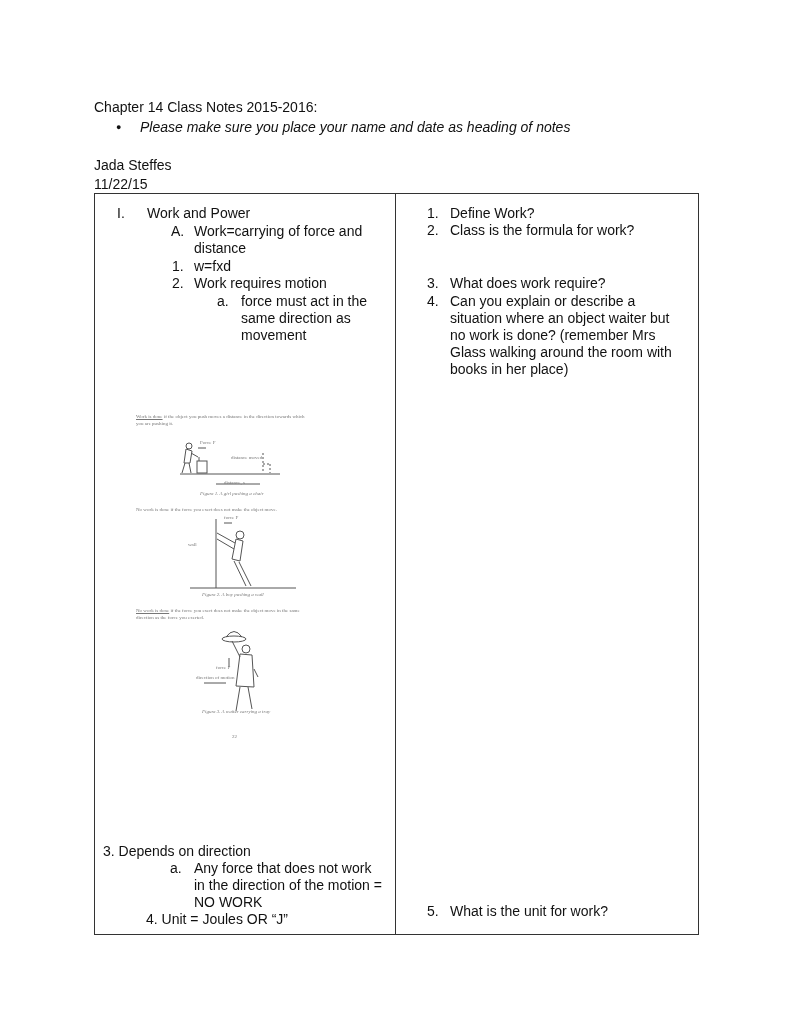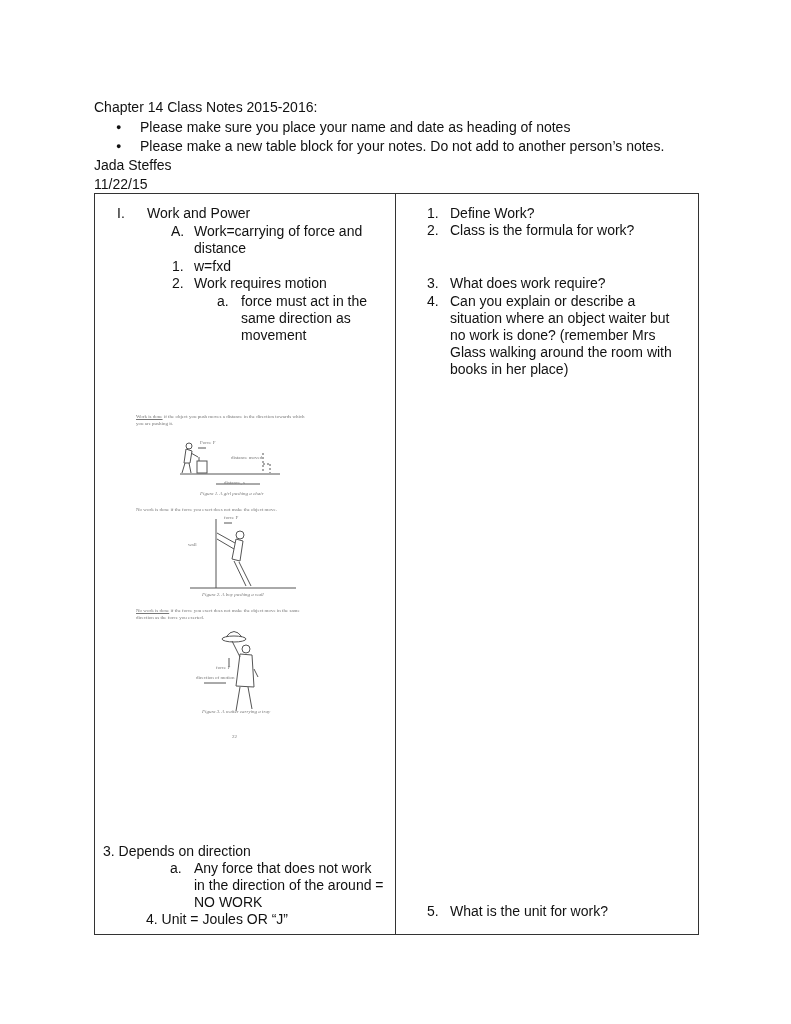"● Please make sure you" .bullet-line { font-style: none -> italic }
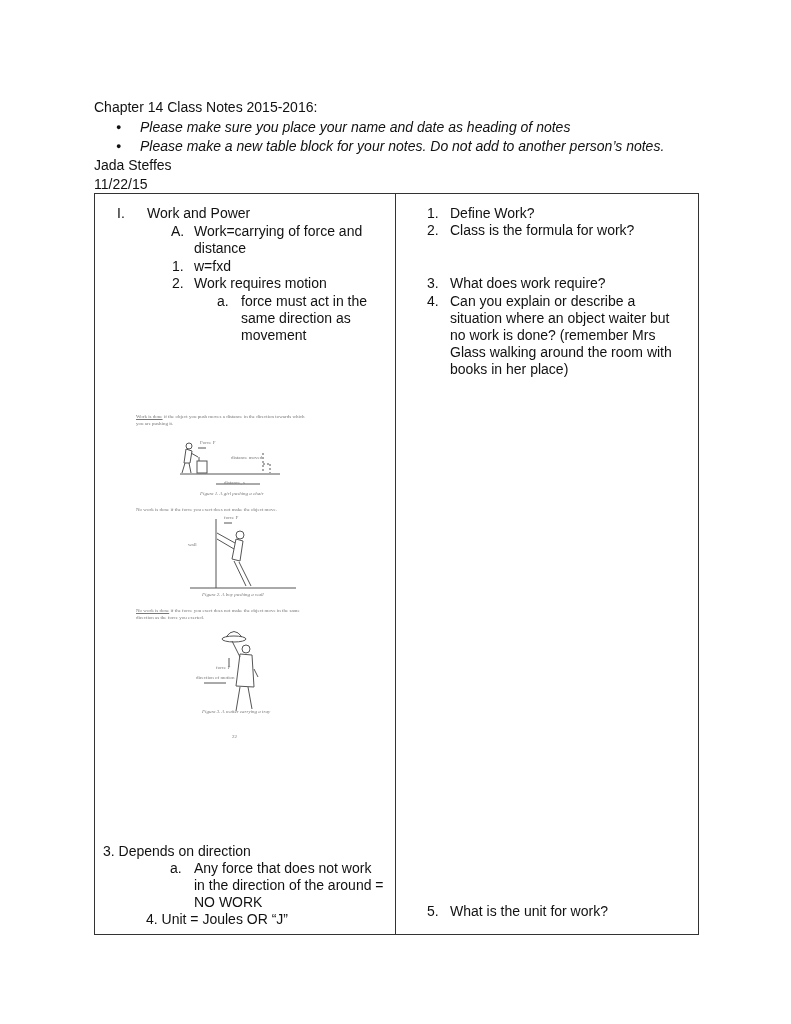"● Please make a new" div.bullet-line { html: <div> <span>●</span><span>Please make a new table block for your notes. Do not add to another person’s notes.</span> </div> -> none }
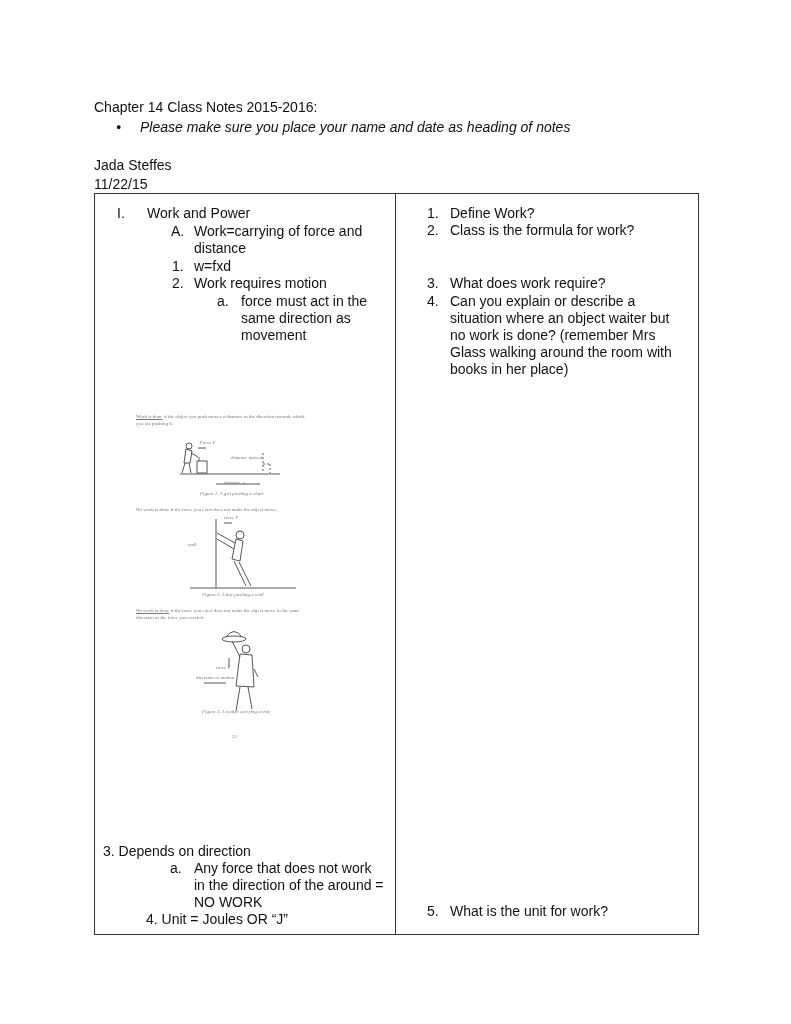"in the direction of the" span.t { text: around -> motion }
